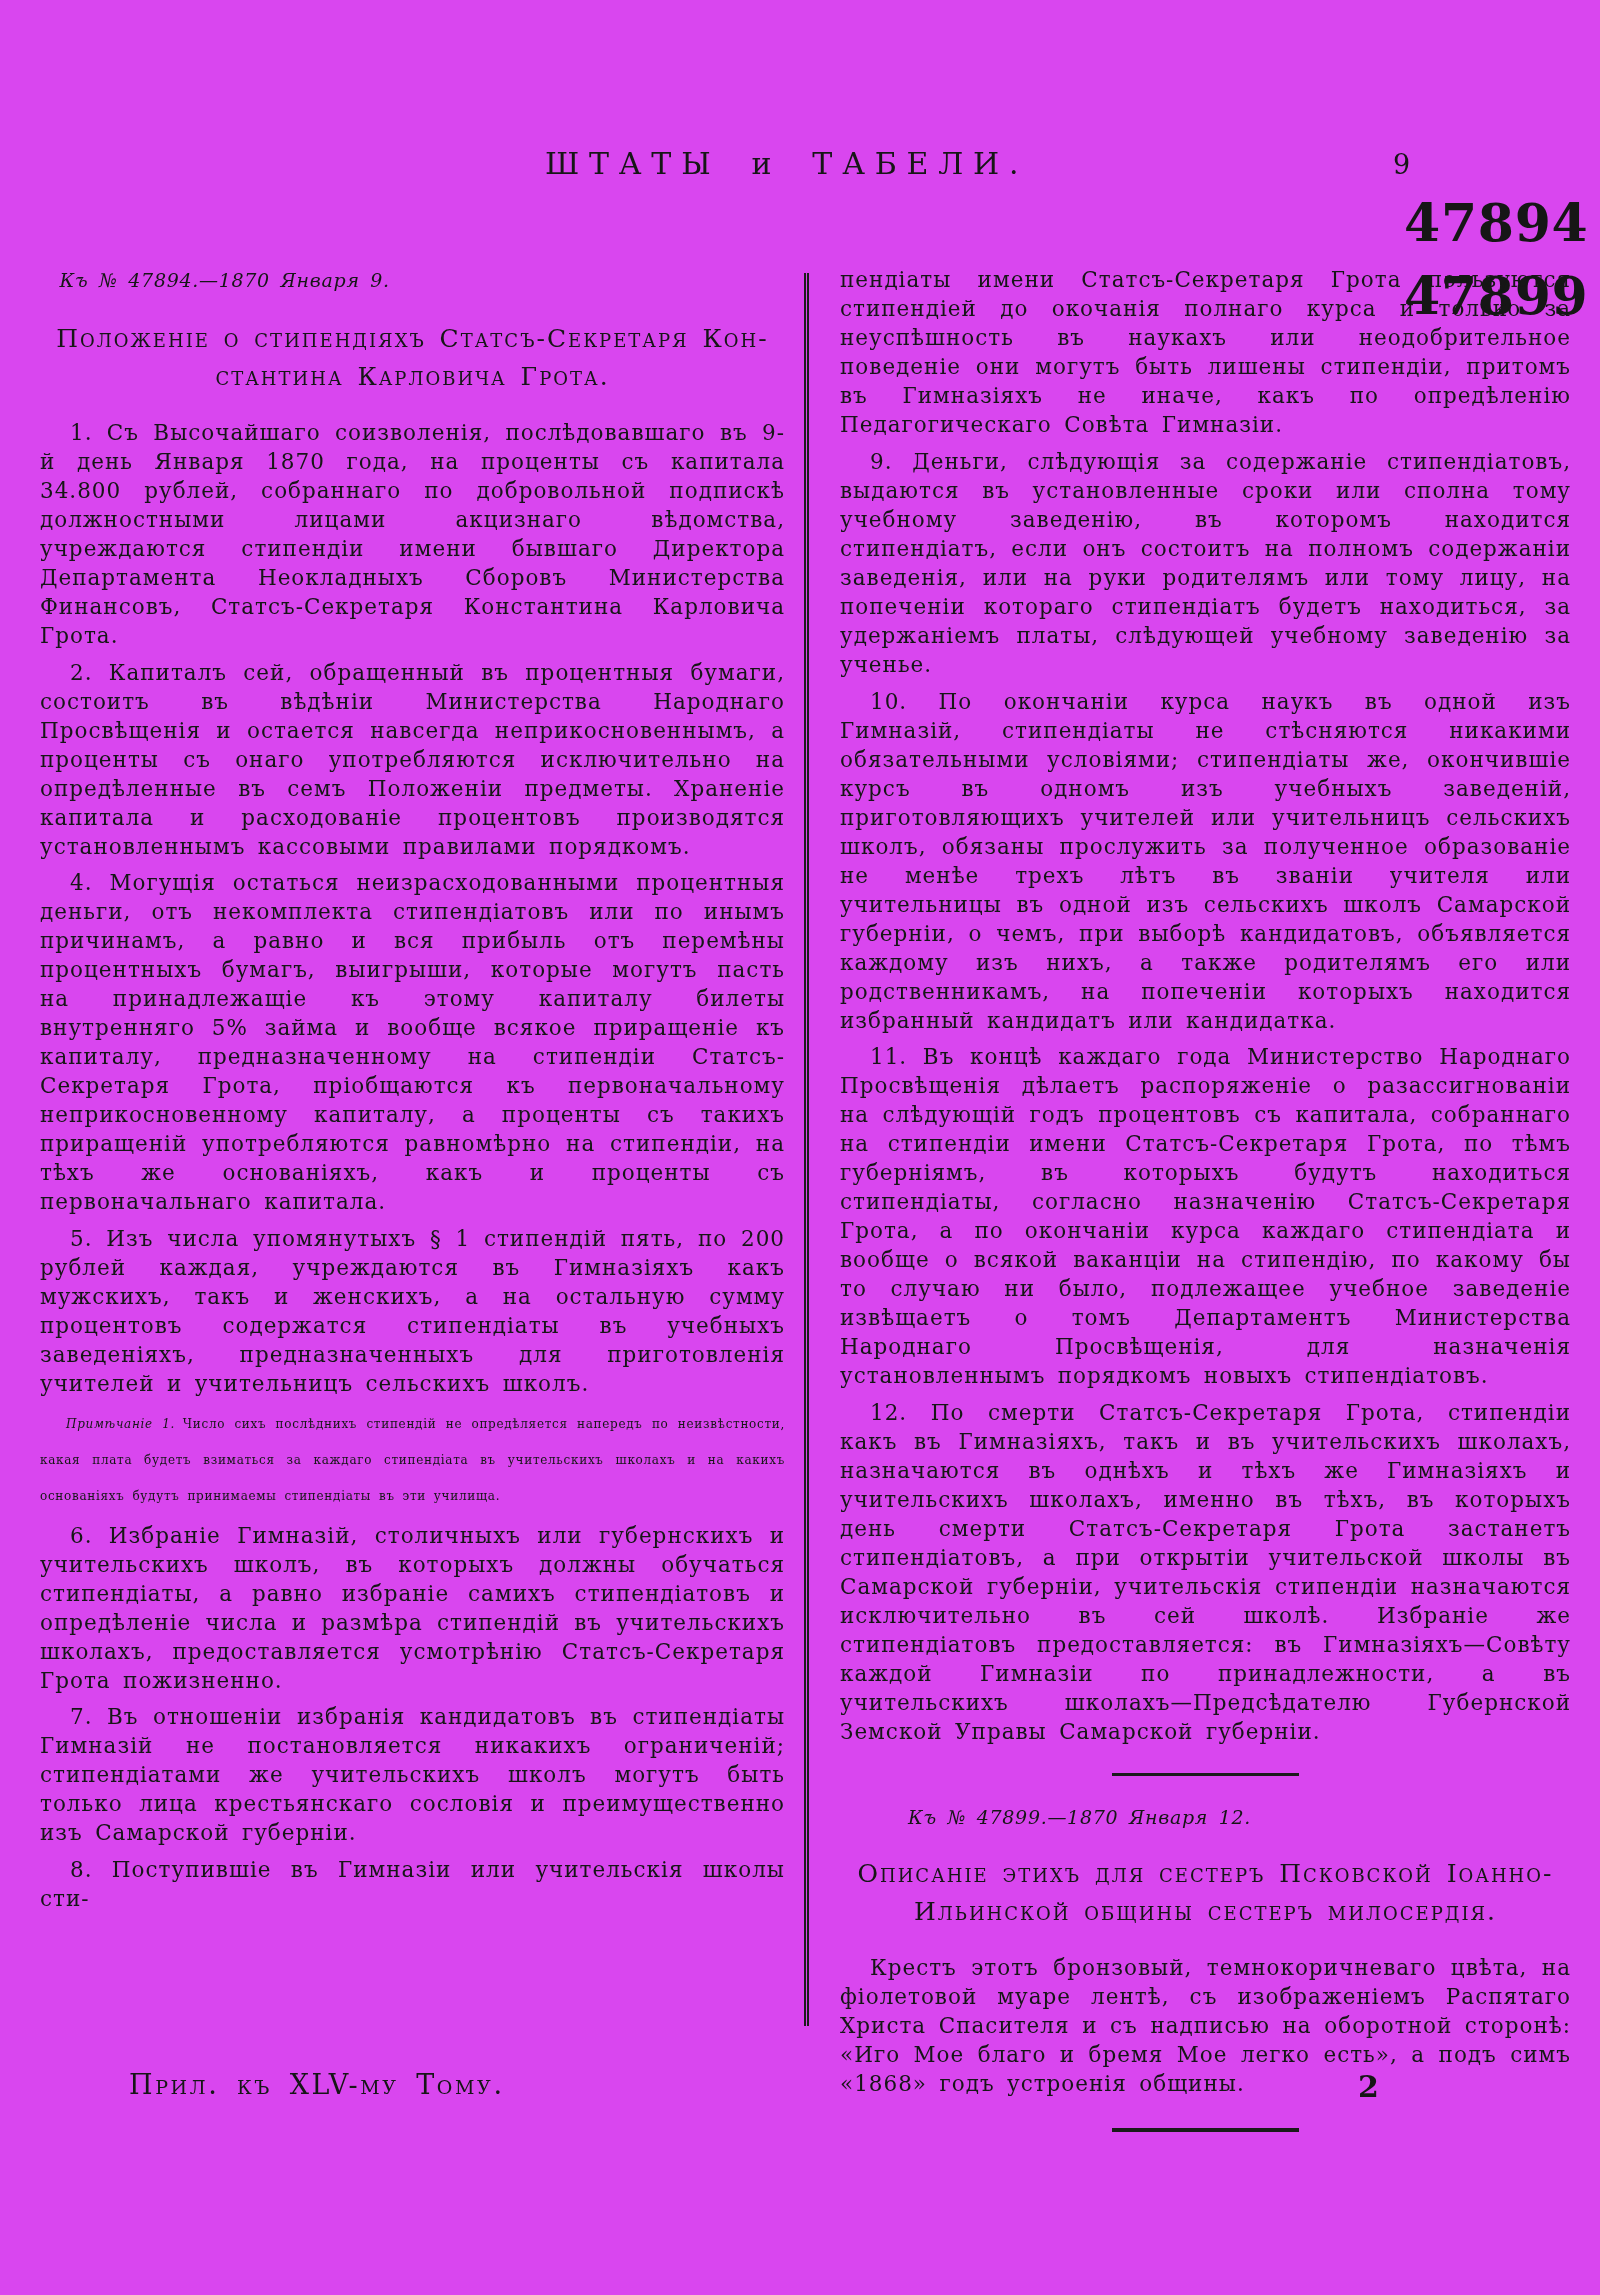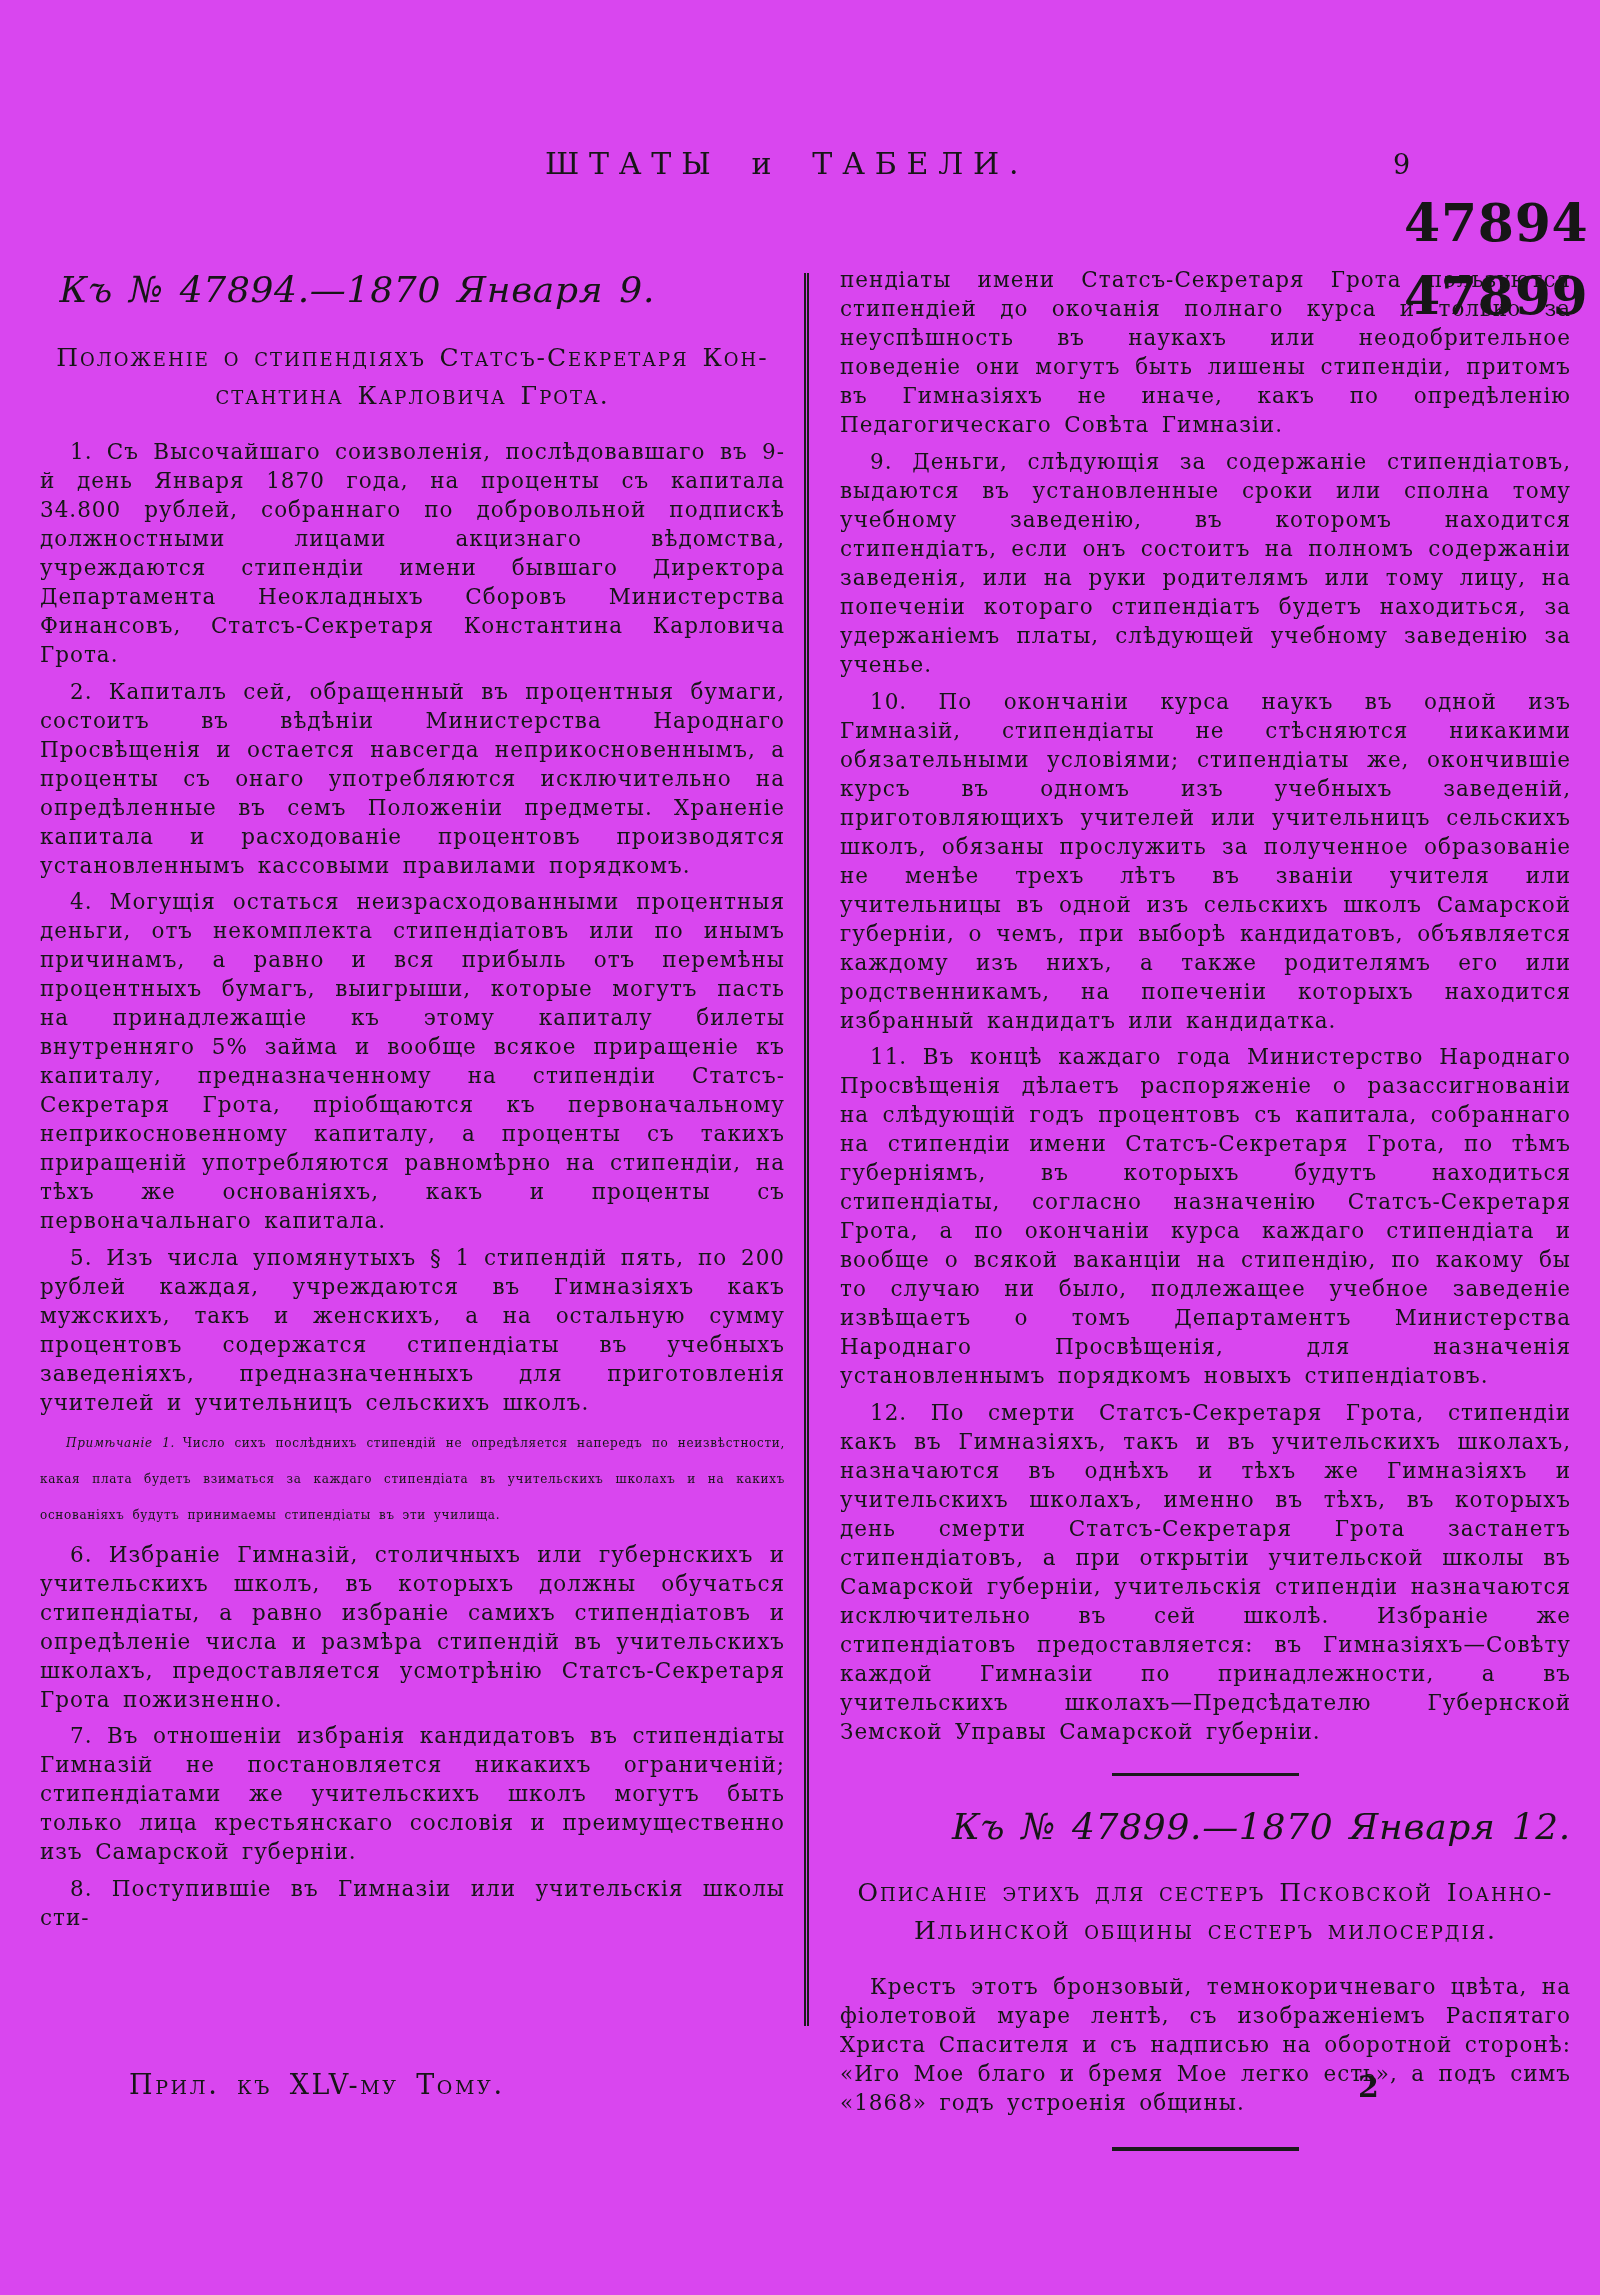"Къ № 47894.—1870 Января 9." .ref { font-size: 36px -> 19px }
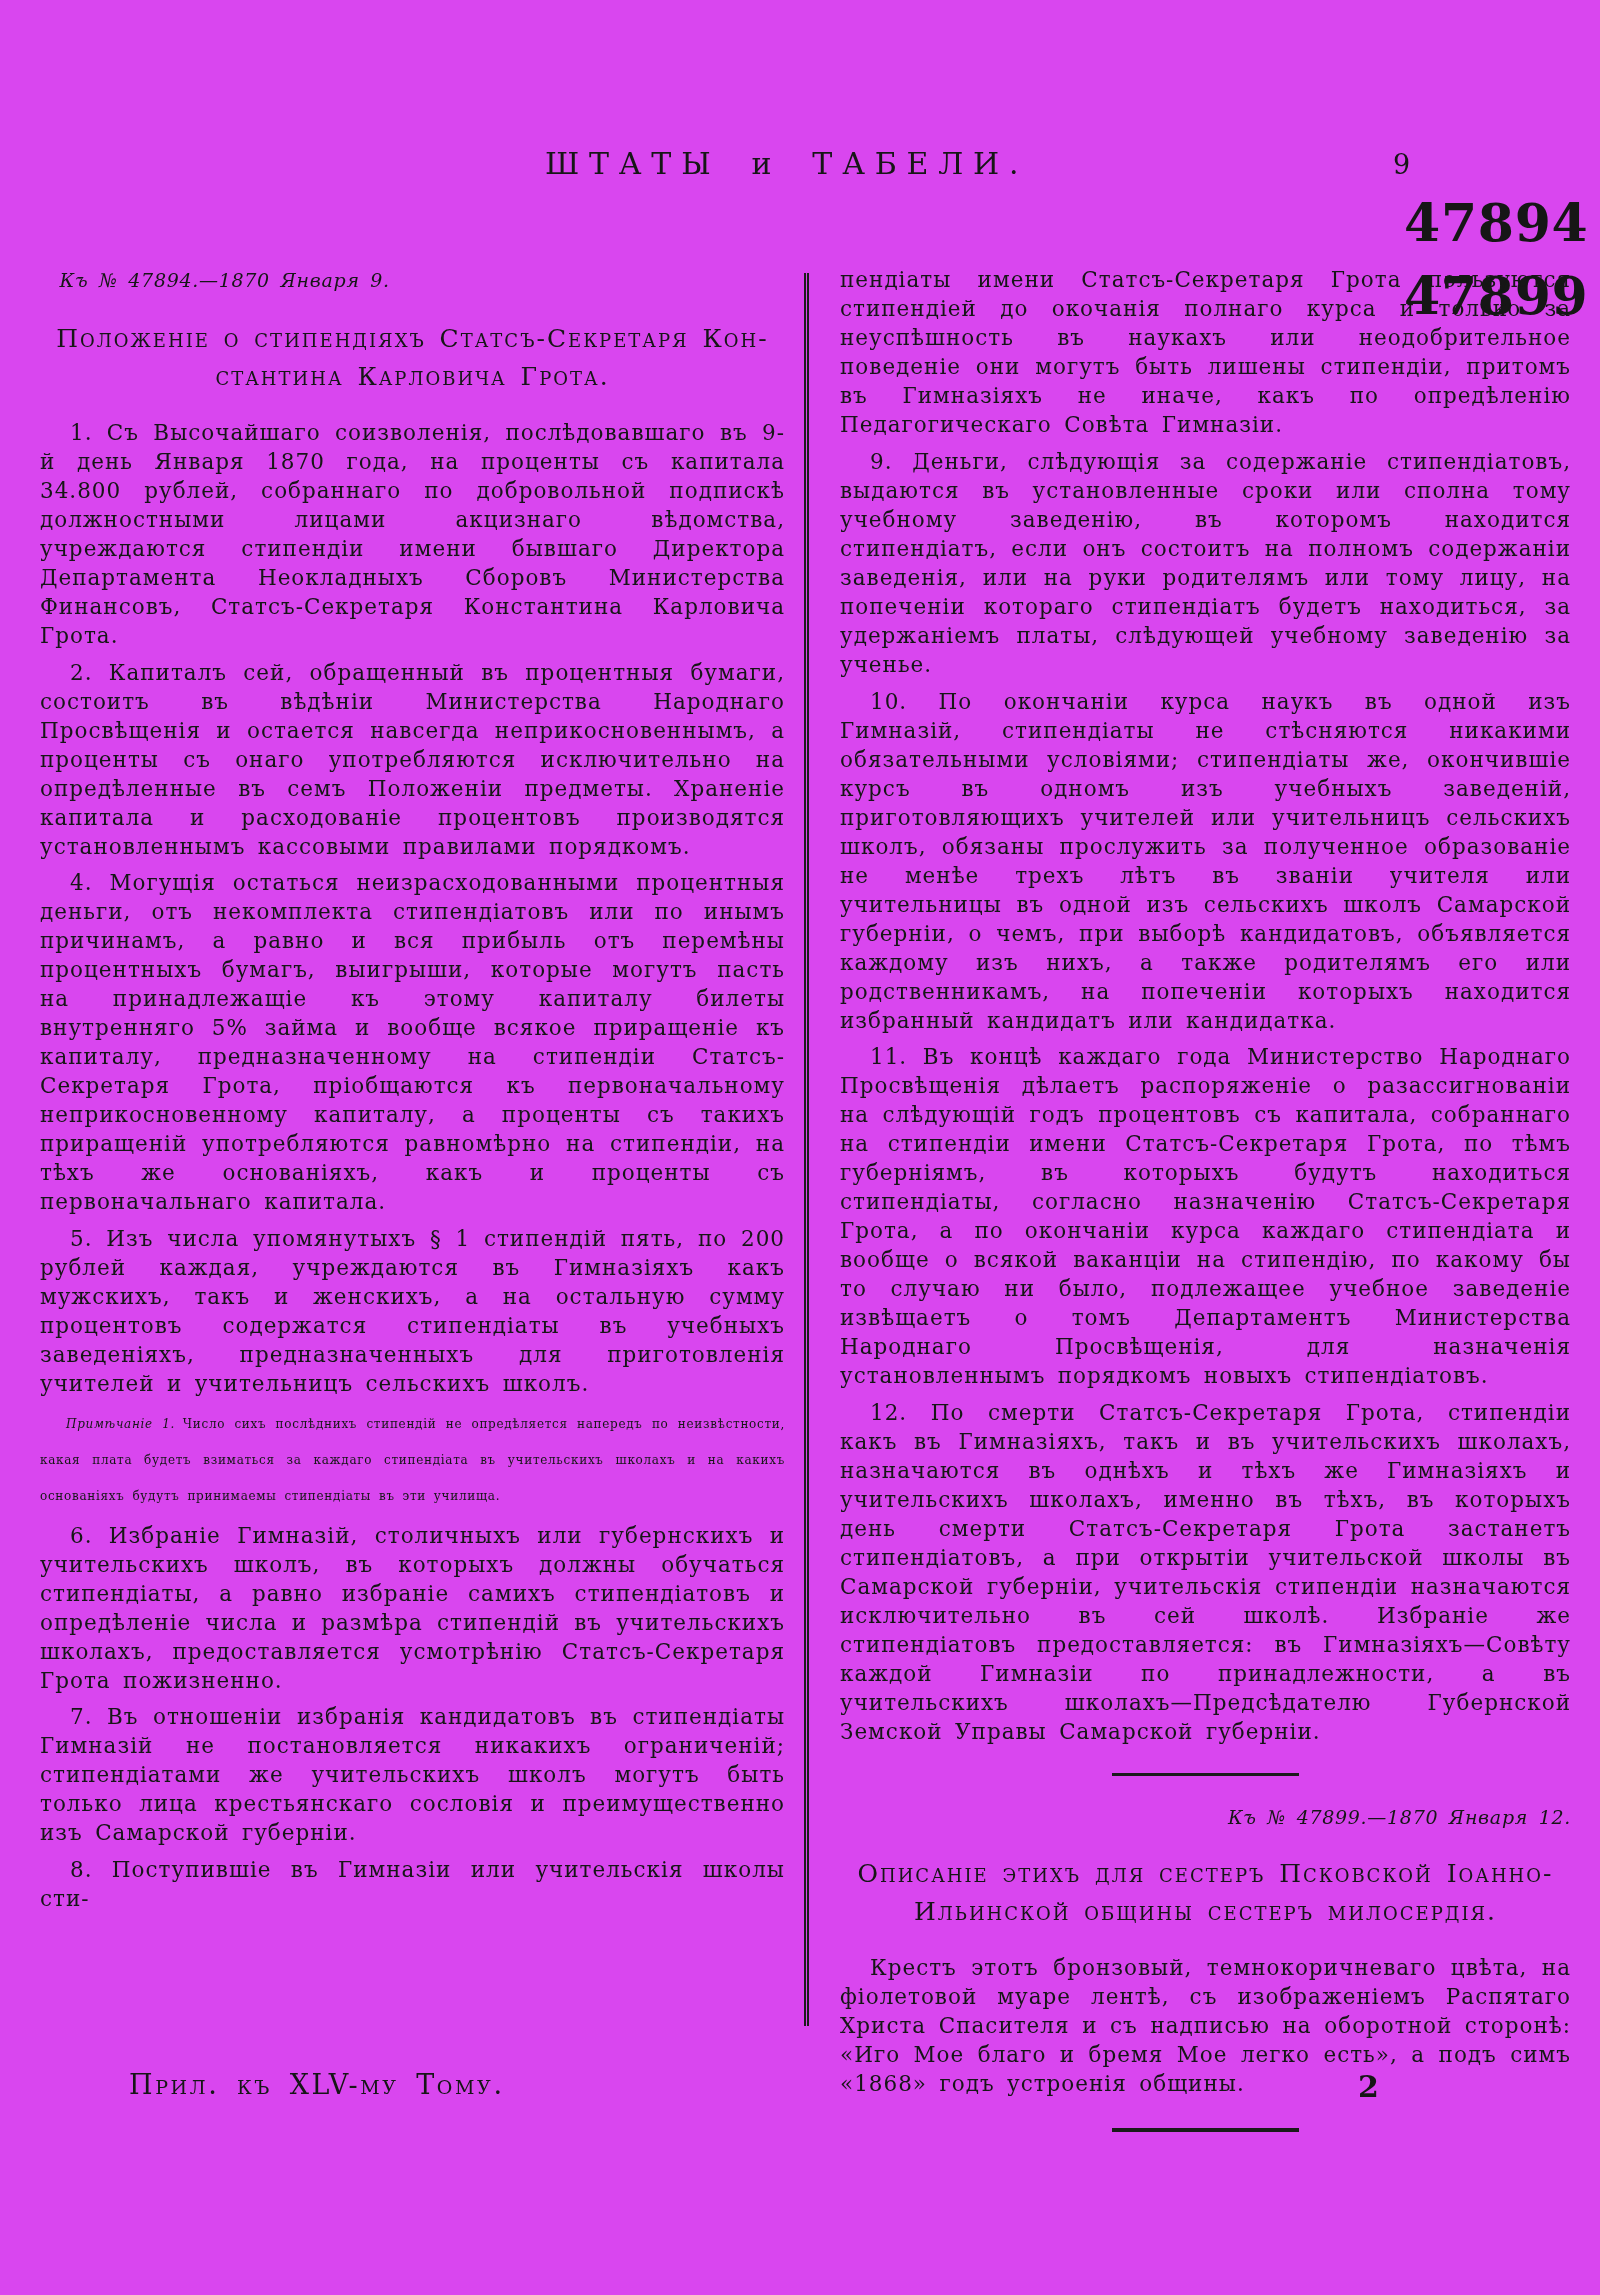"Къ № 47899.—1870 Января 12." .ref2 { text-align: right -> none }
